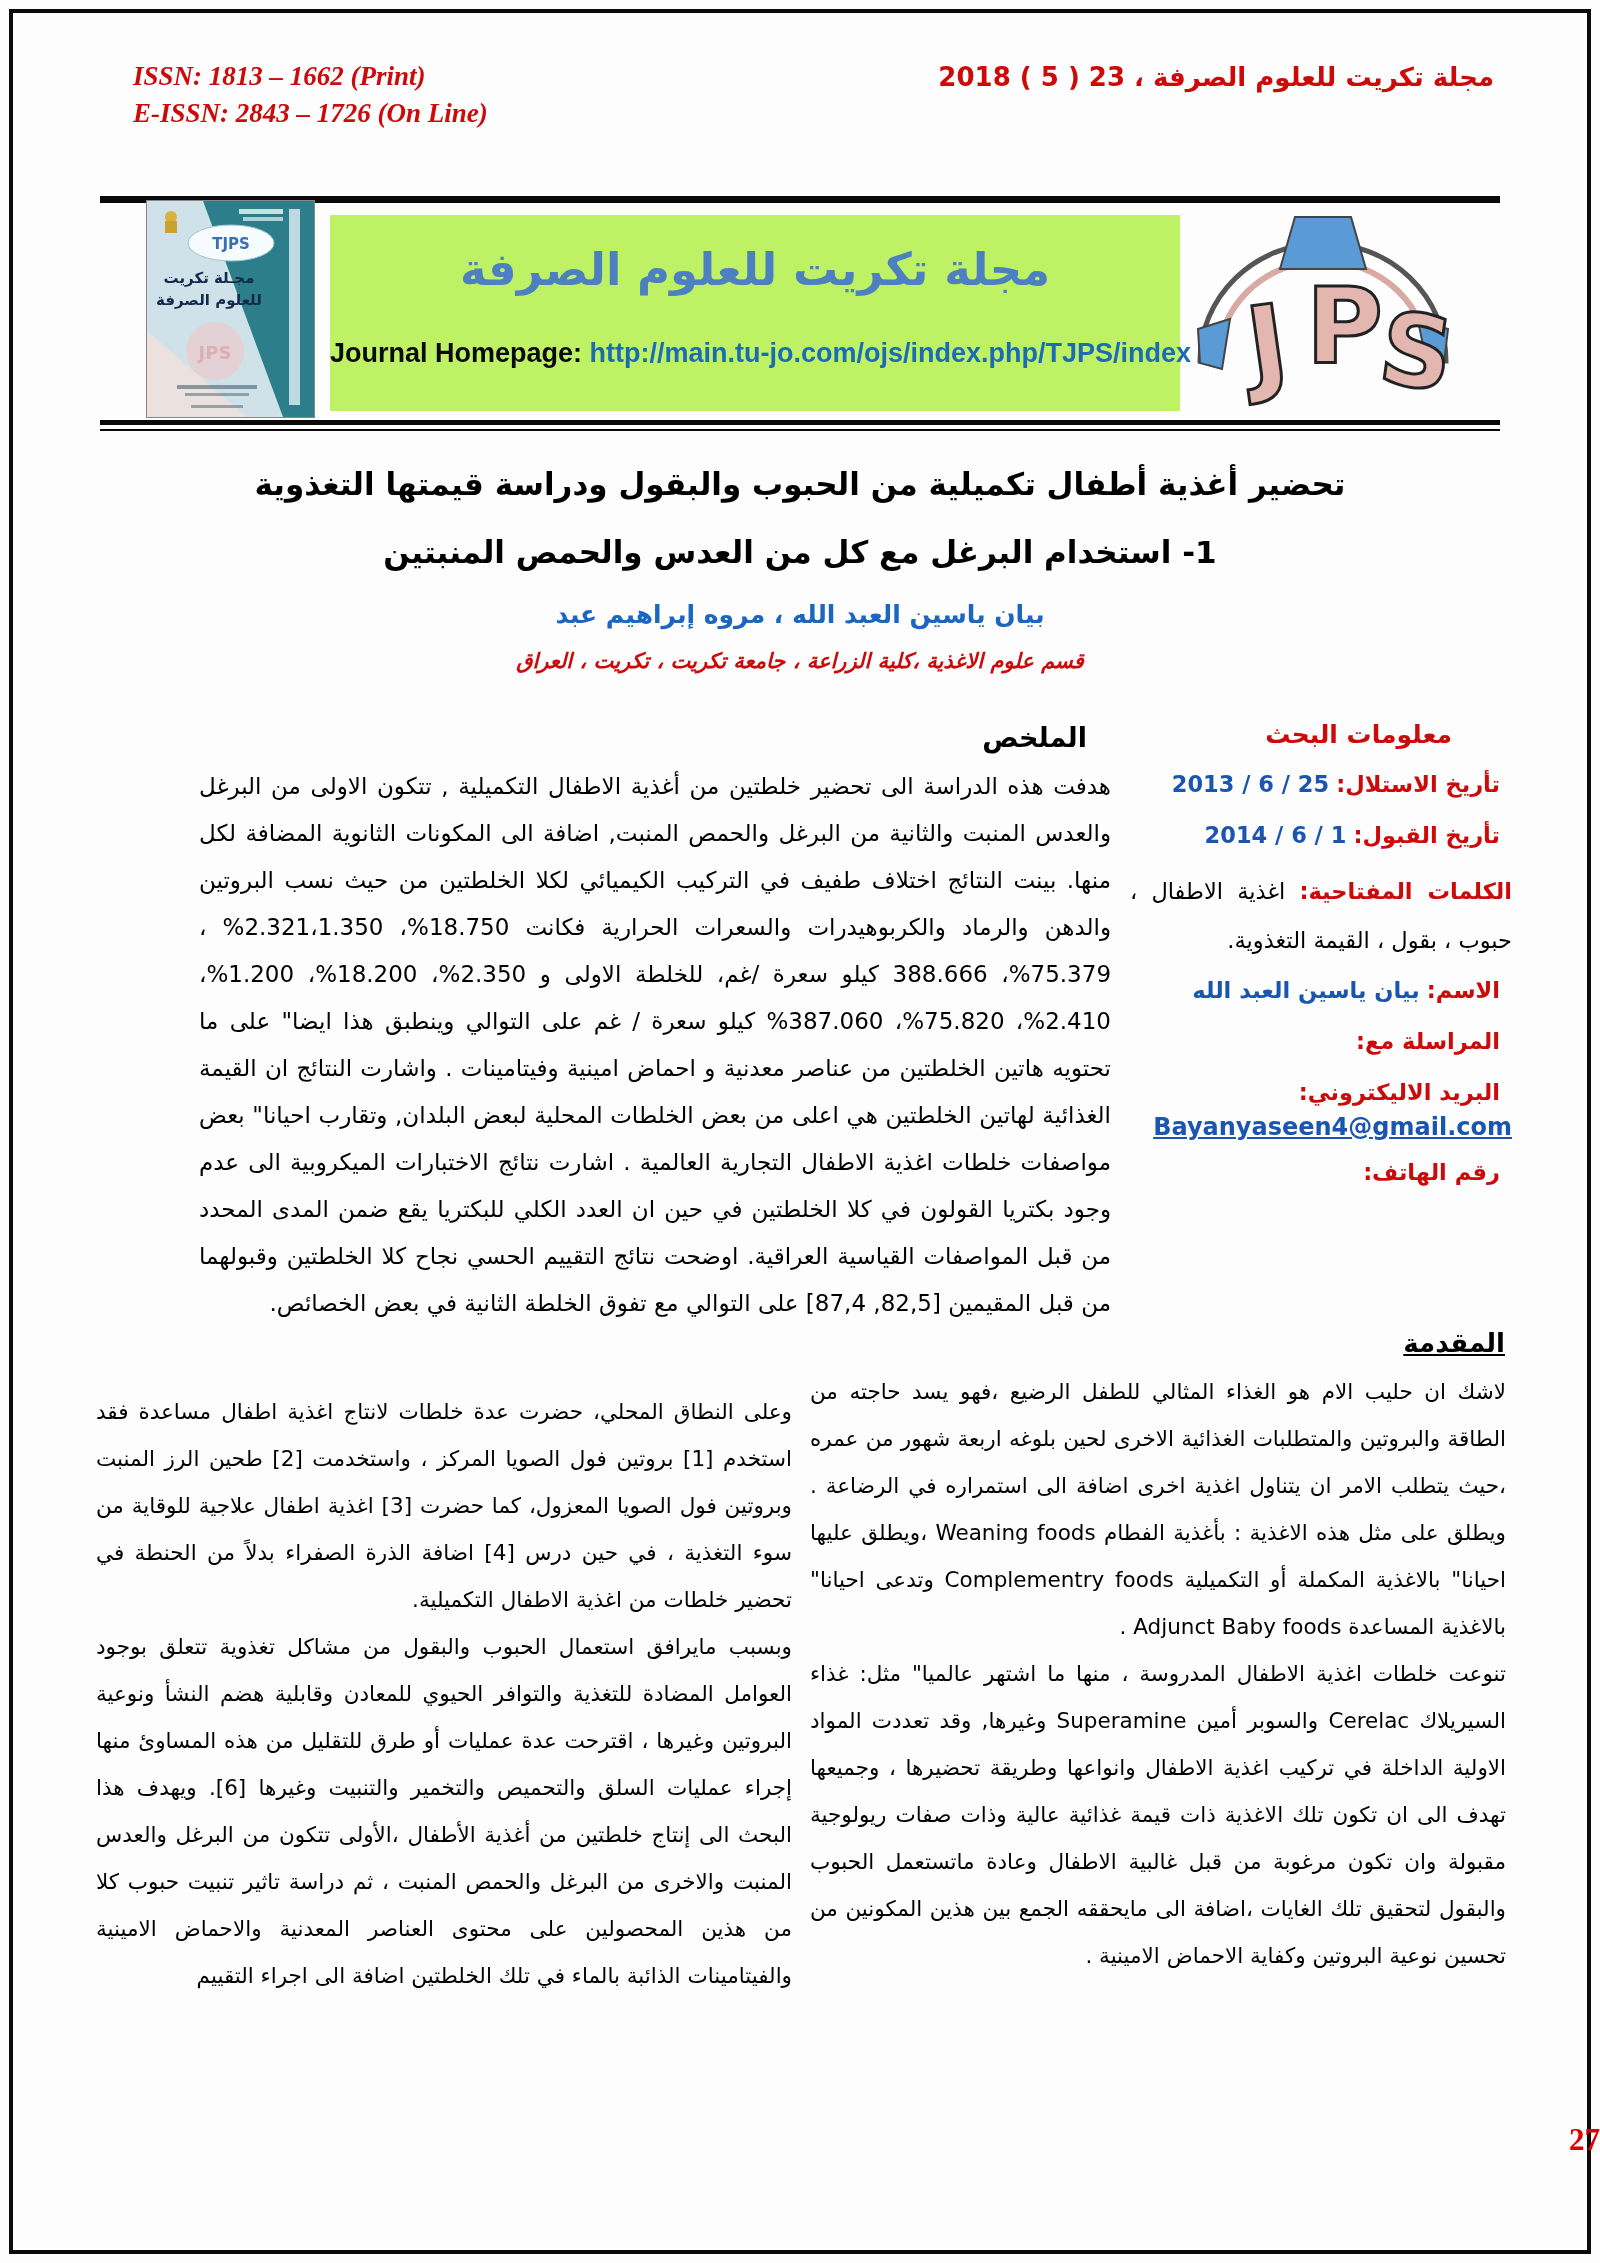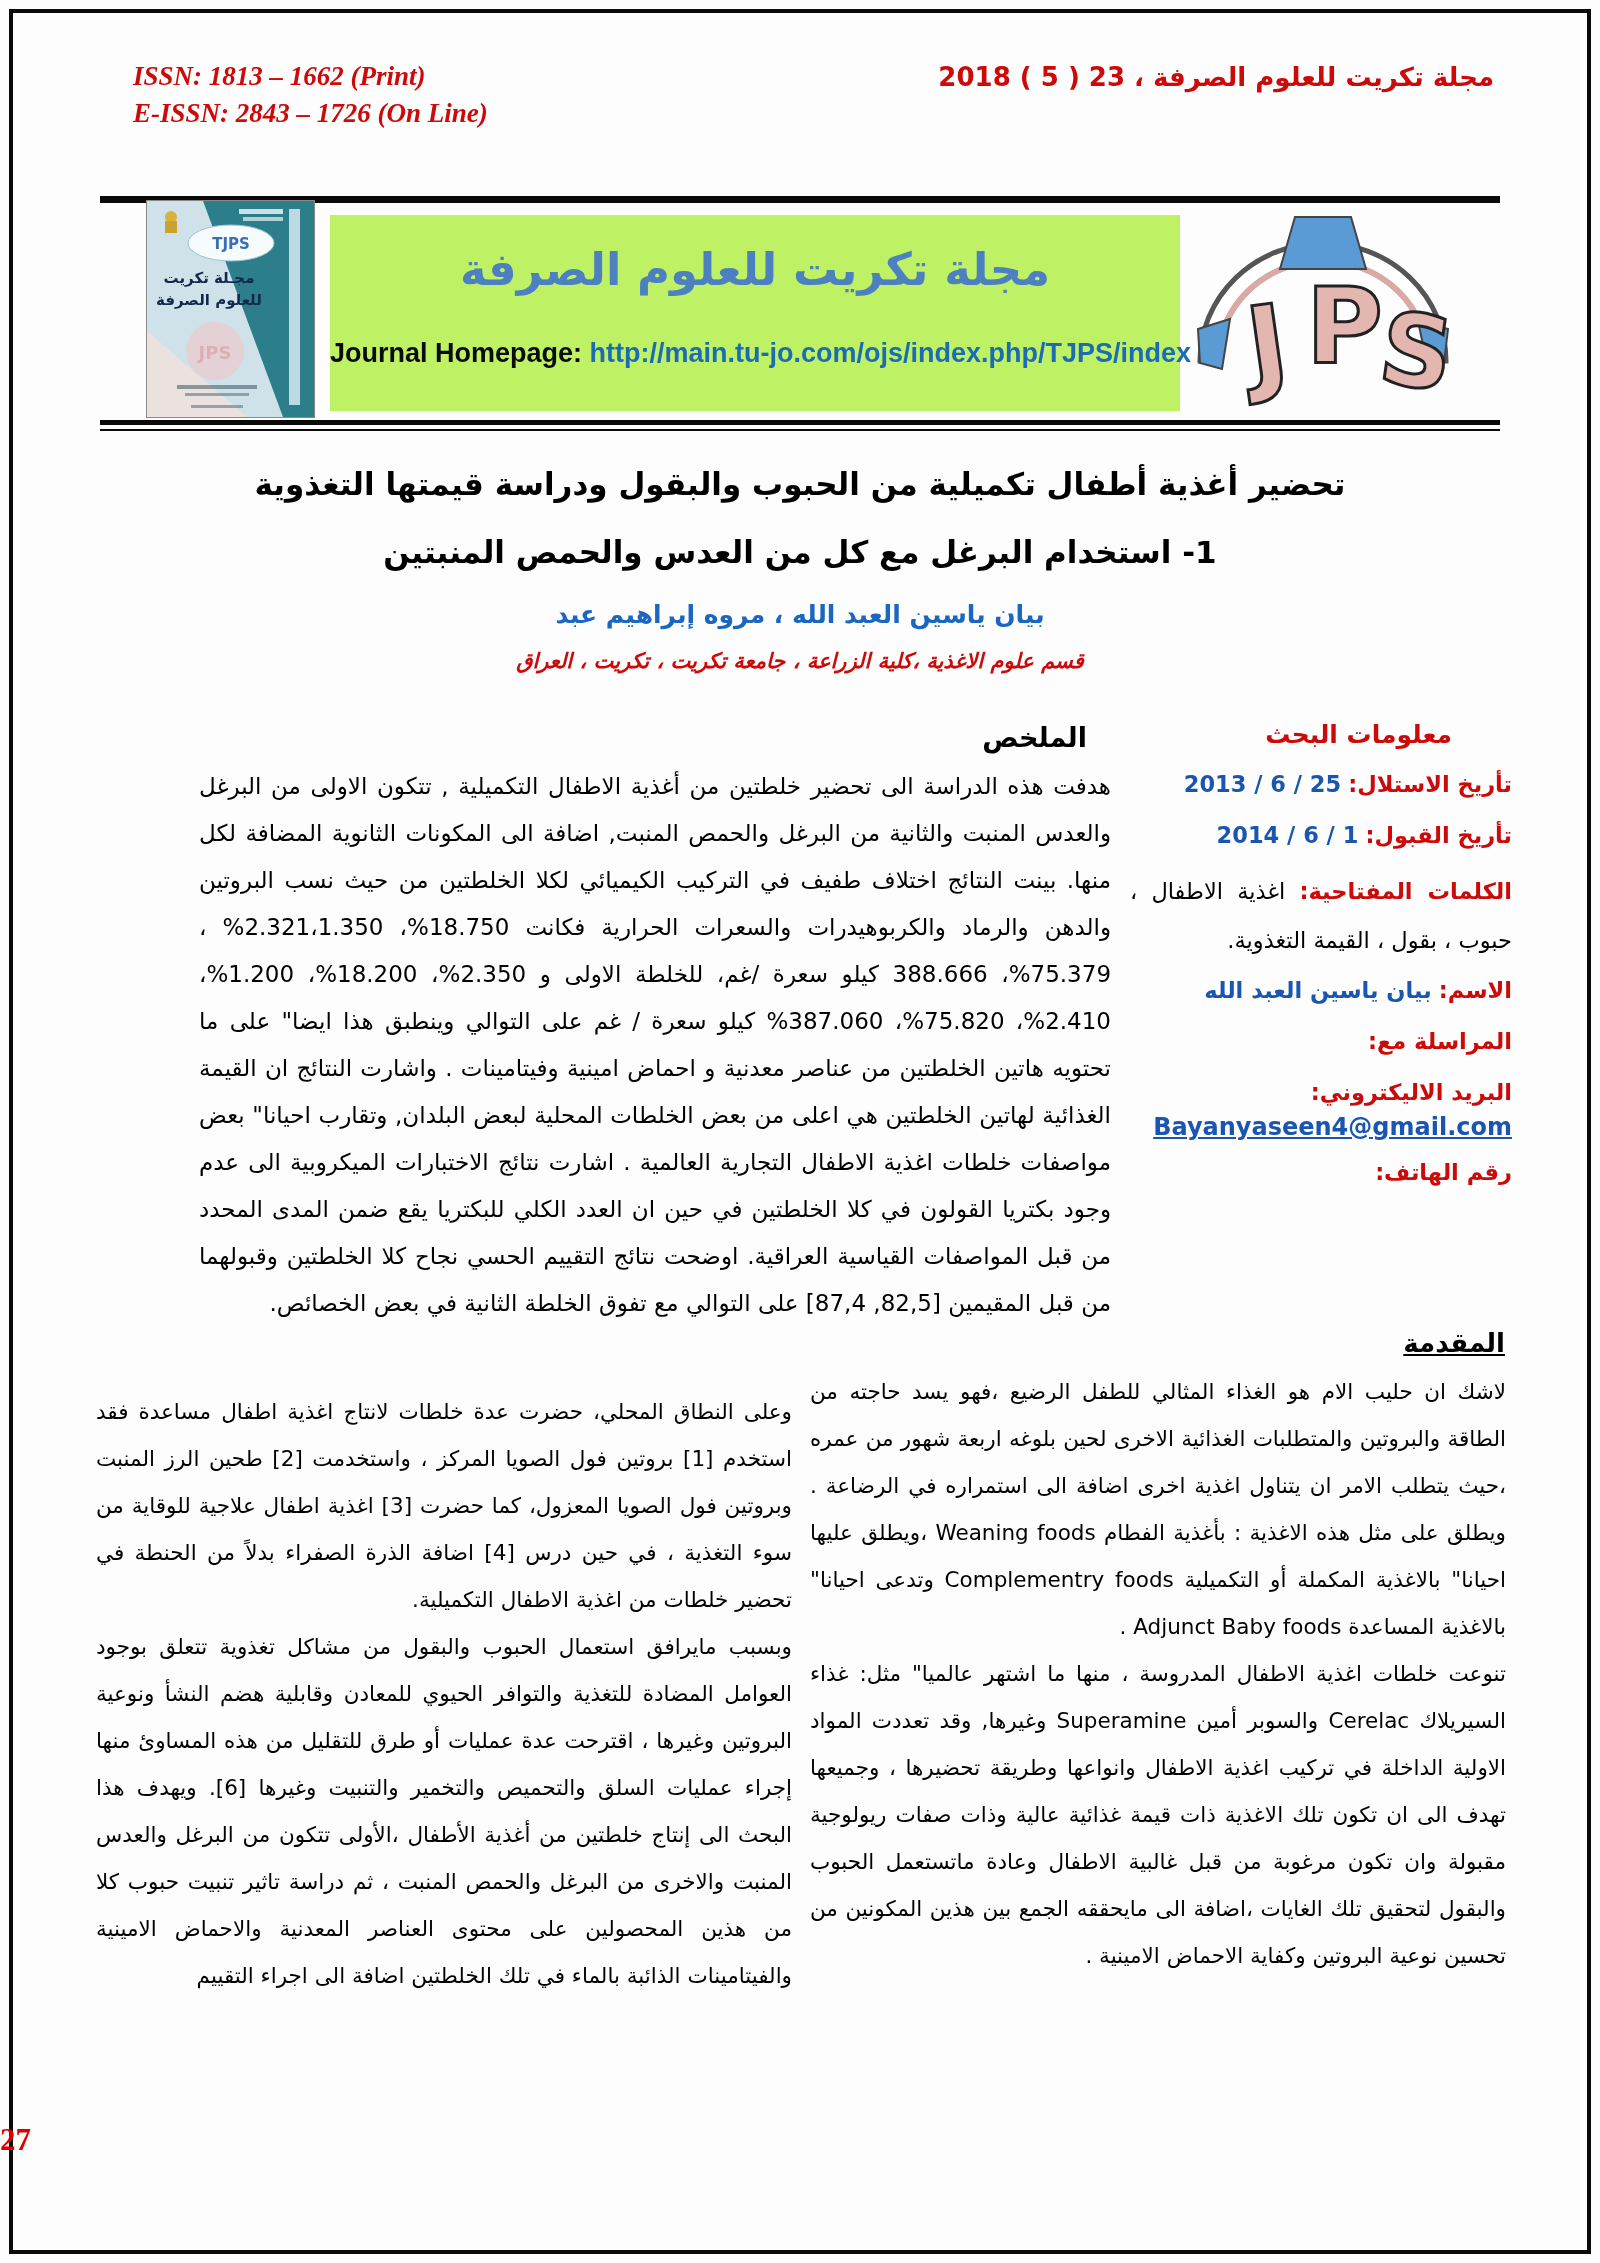"تأريخ الاستلال: 25 / 6" .sb-line { margin: 0 0 13px 0 -> 0 12px 13px 0 }
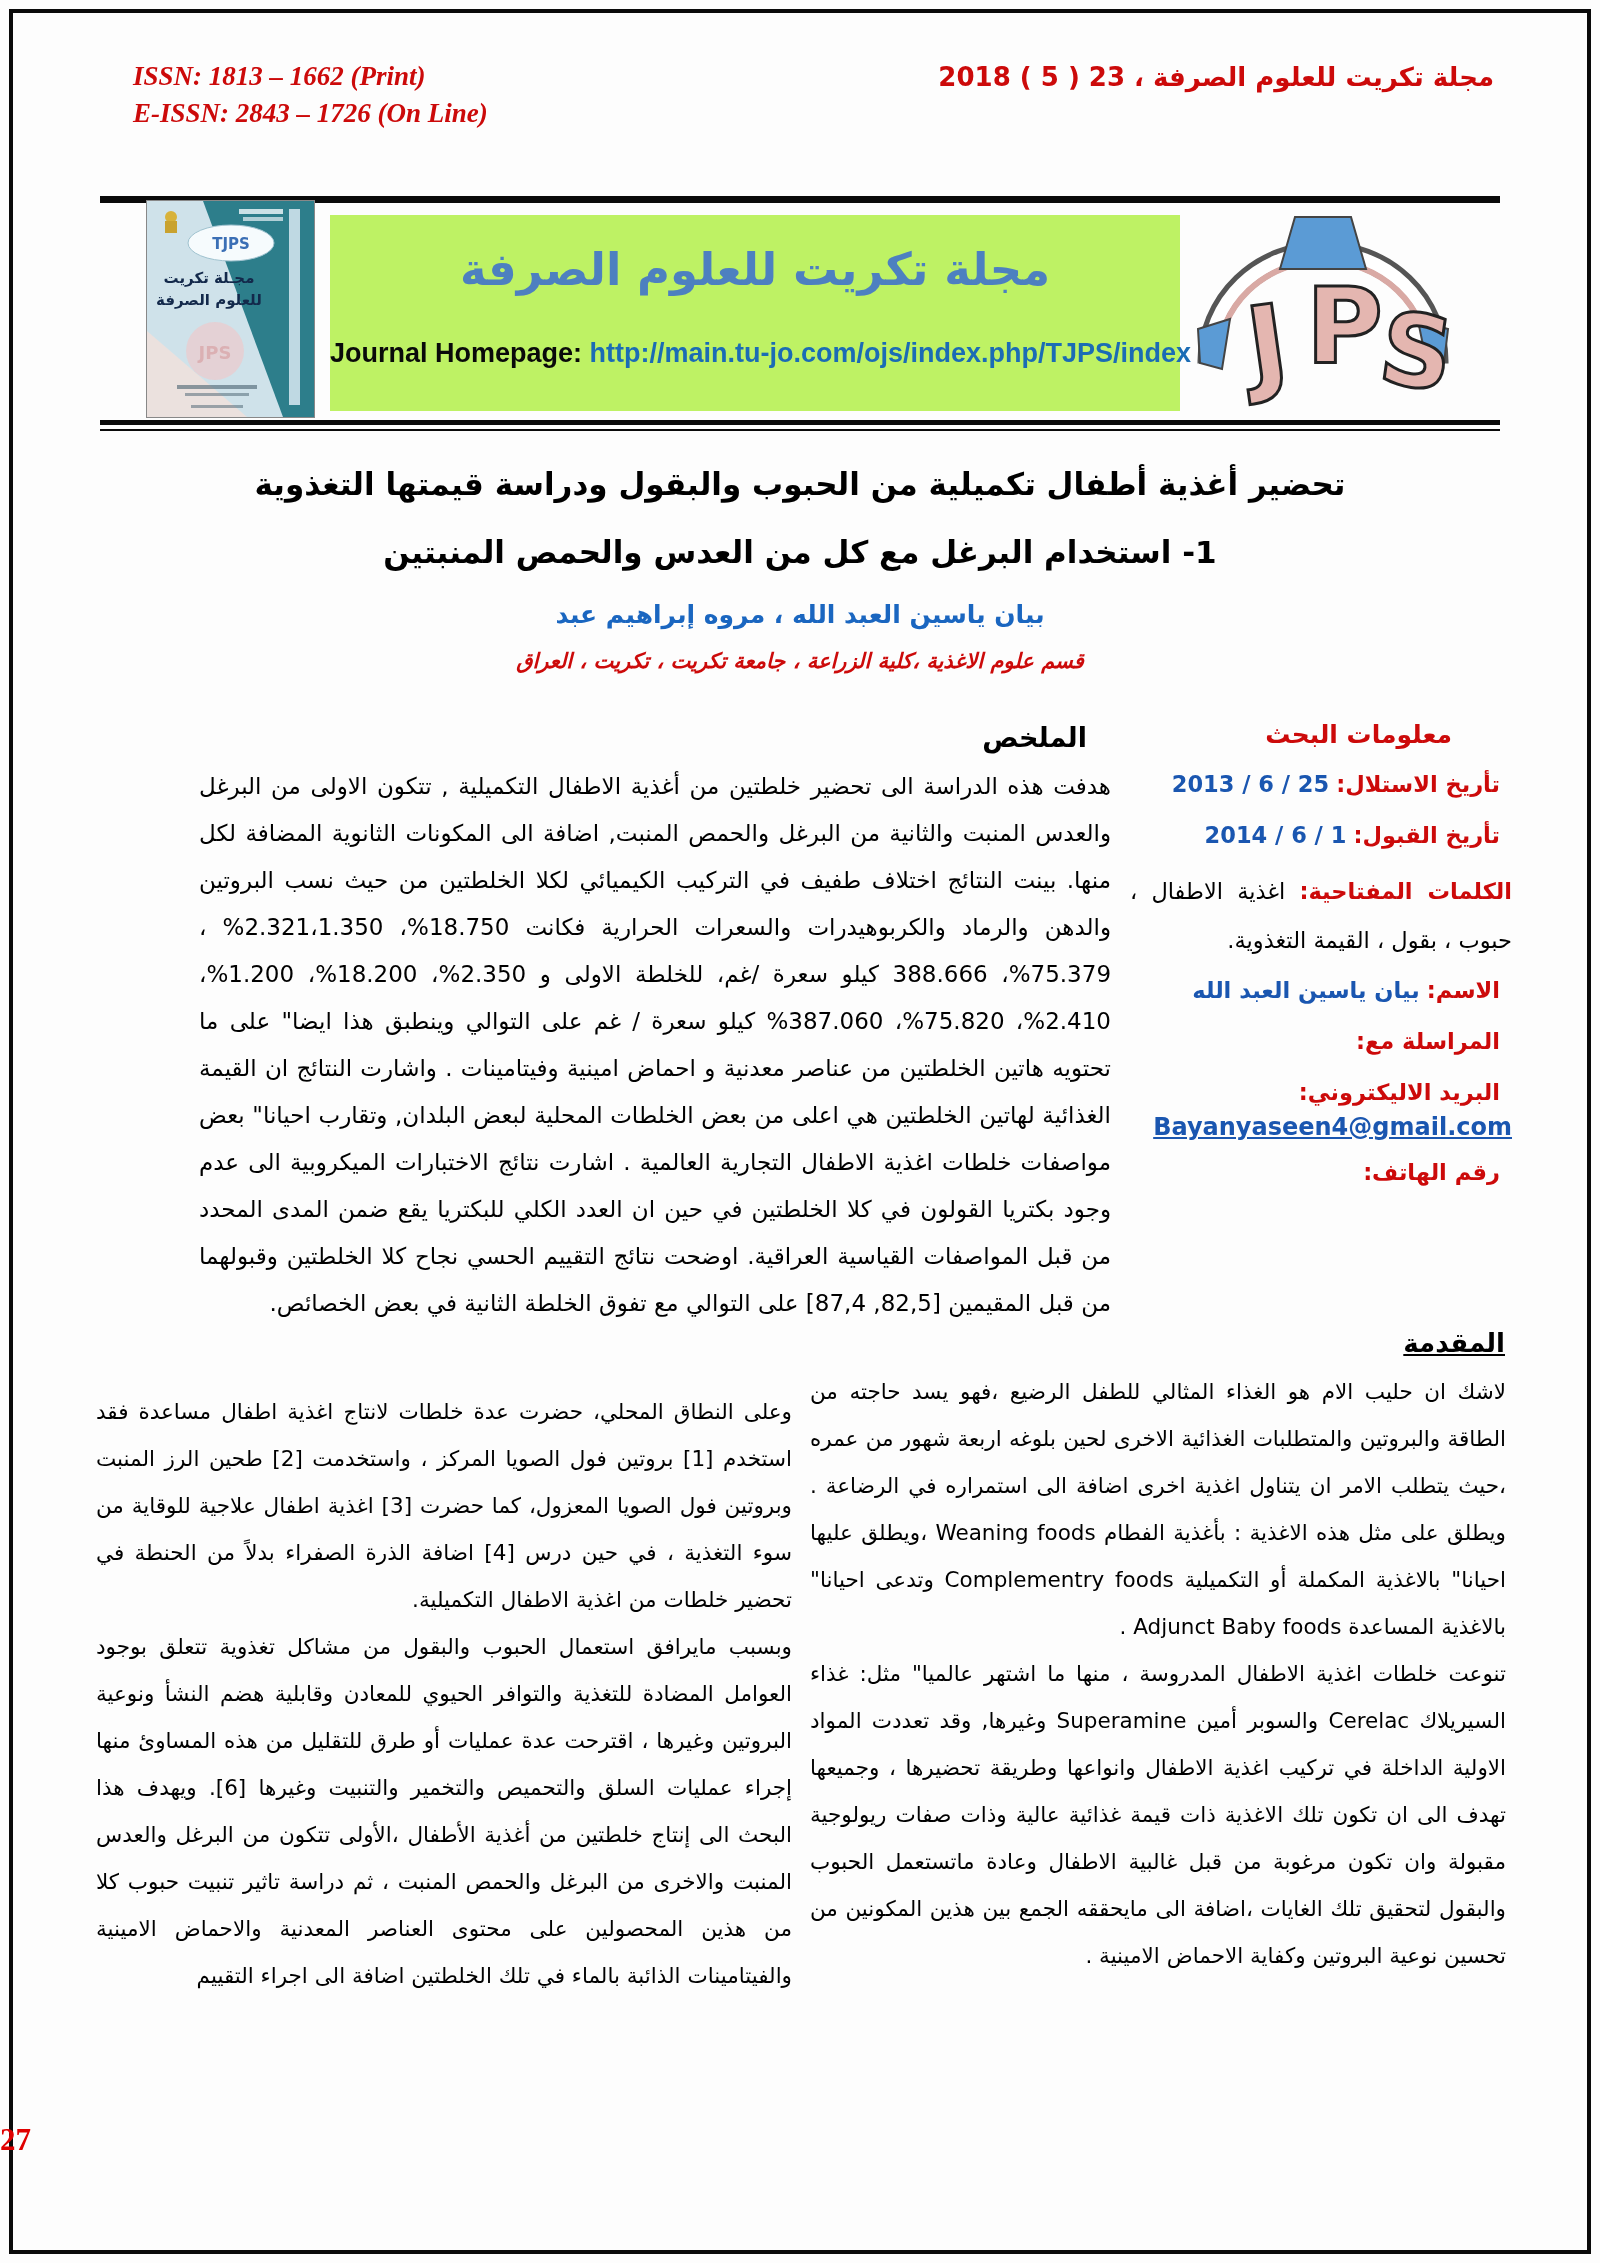"27" .pagenum { text-align: left -> right }
